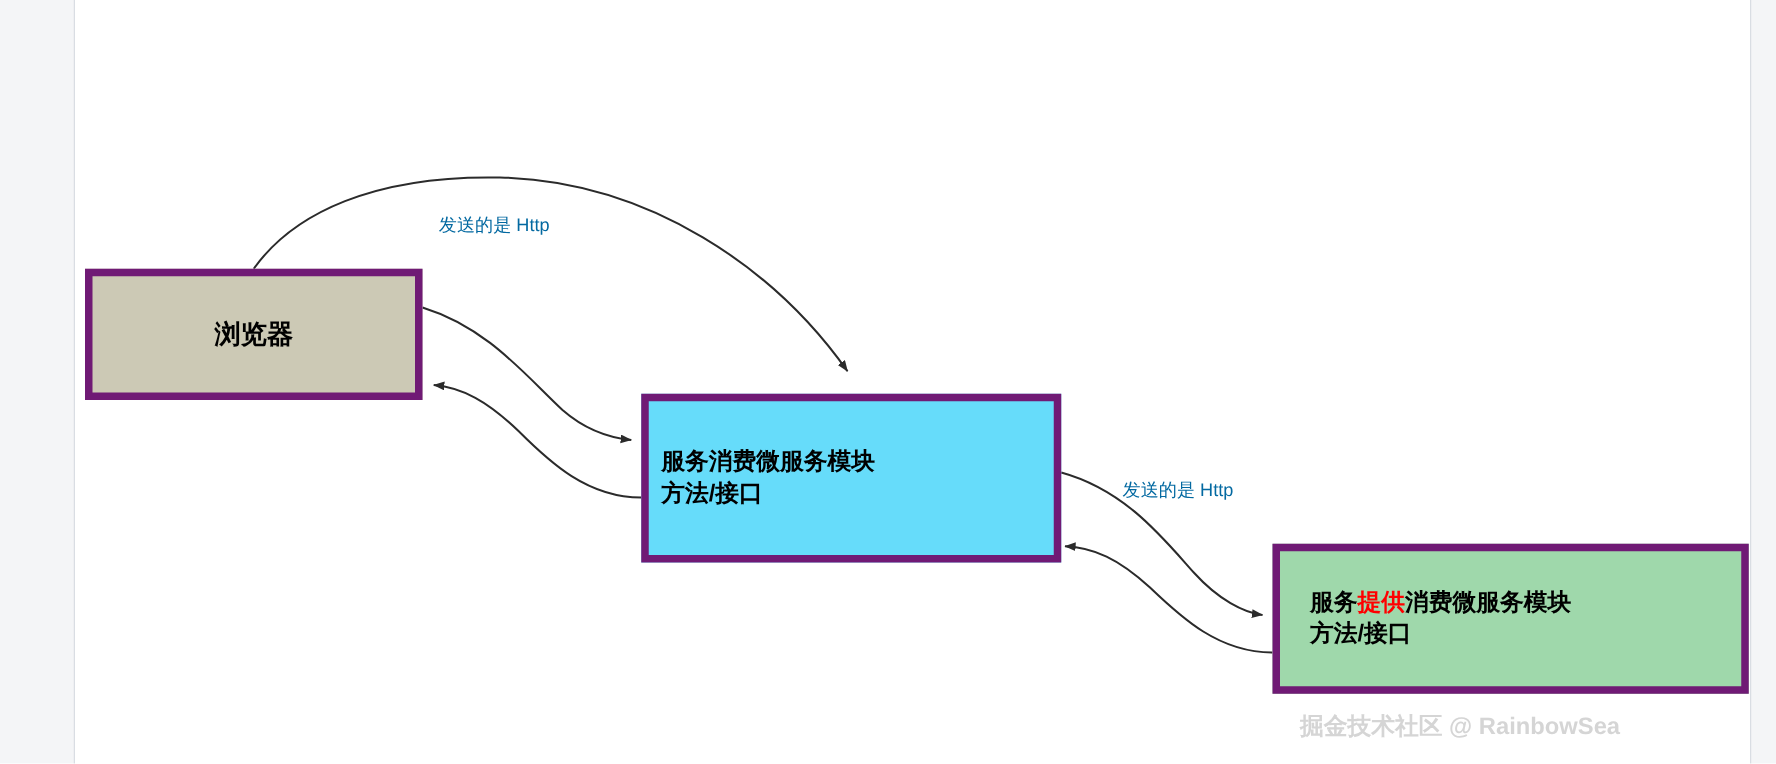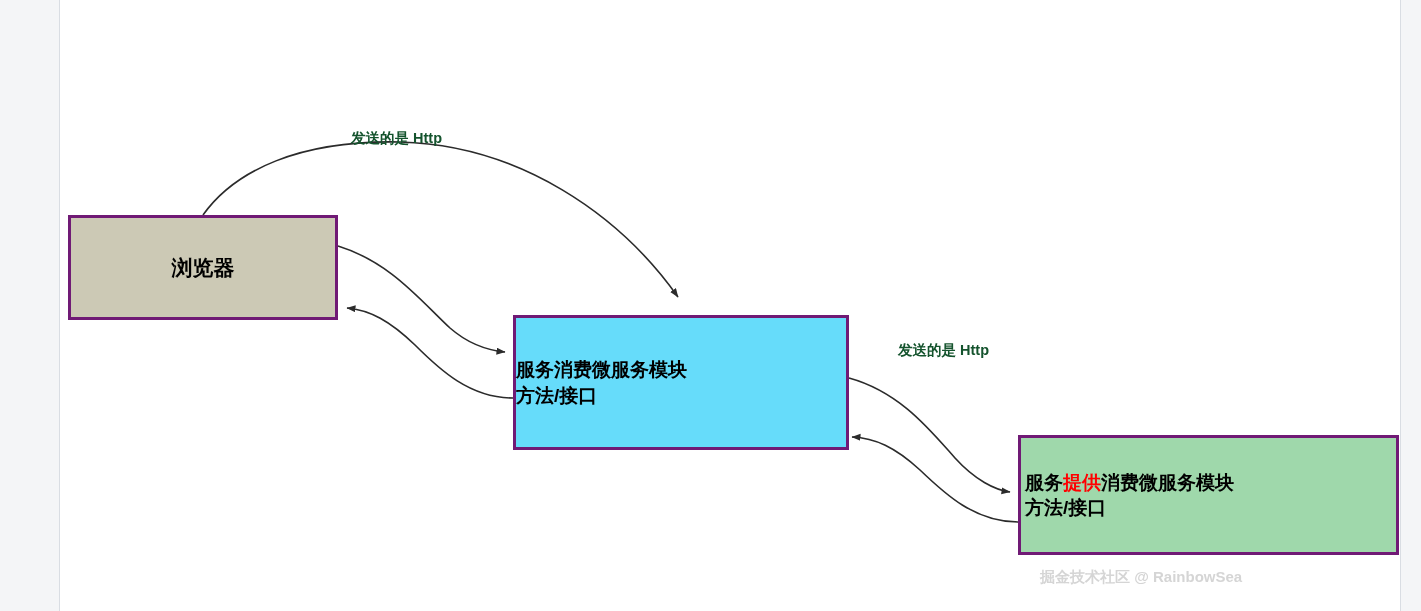"发送的是 Http" .edge-label { color: #14532d -> #0369a1; font-weight: bold -> normal; margin-top: none -> 42px }
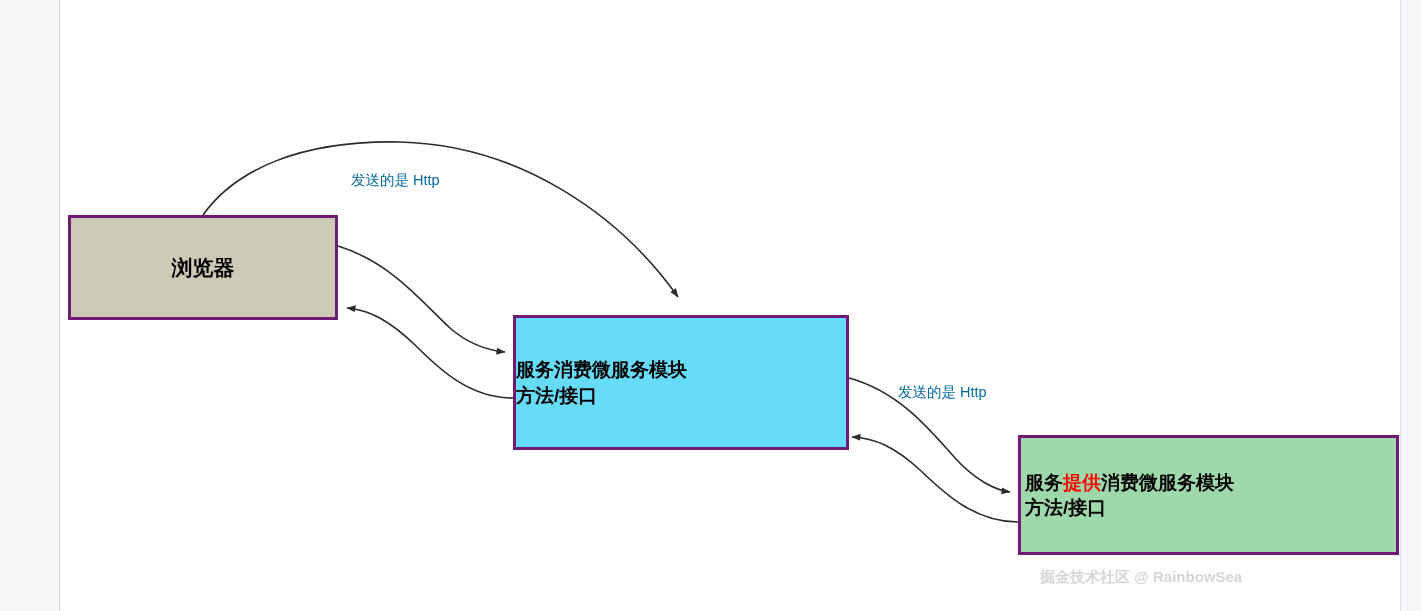"浏览器" .node { border: 3px solid #701a75 -> 6px solid #701a75 }
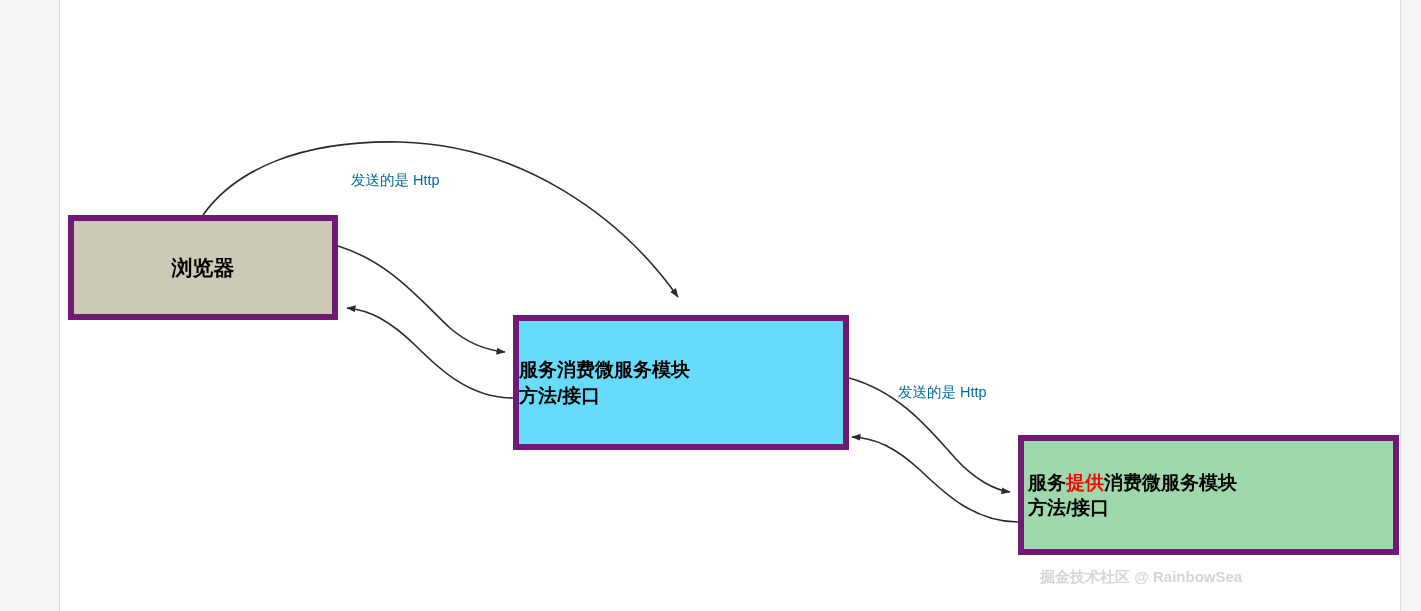"服务消费微服务模块" #node-consumer { padding-left: none -> 10px }
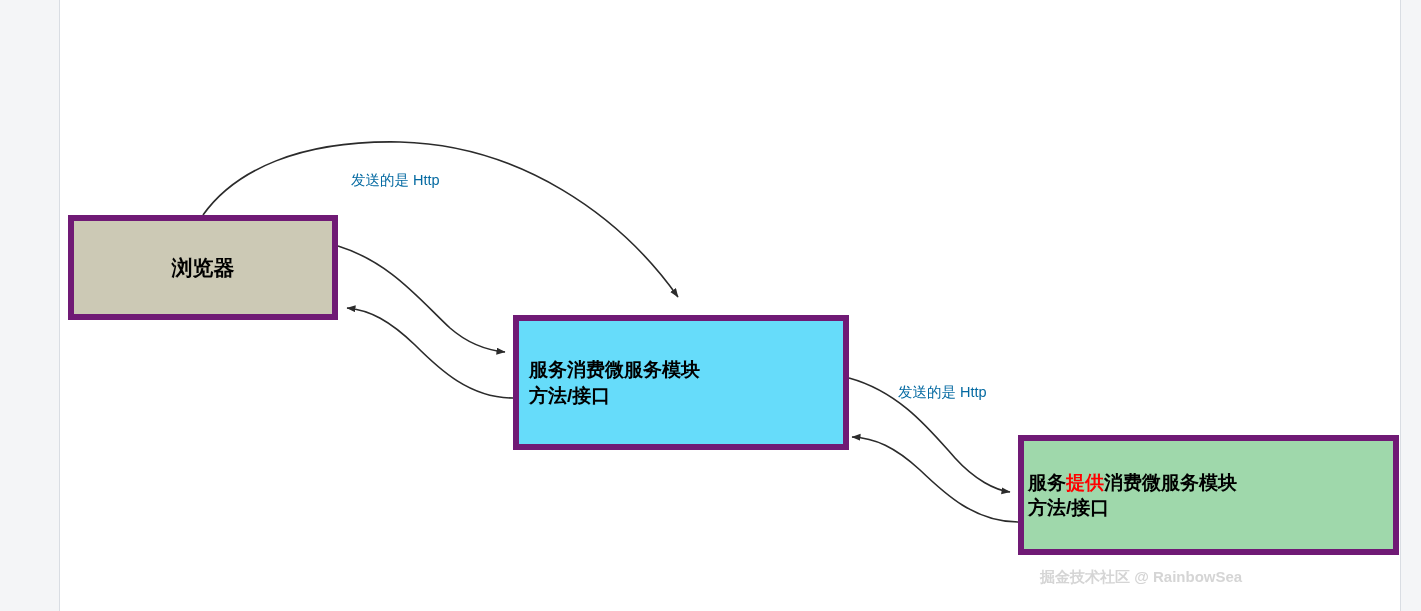"服务提供消费微服务模块" #node-provider { padding-left: 4px -> 24px }
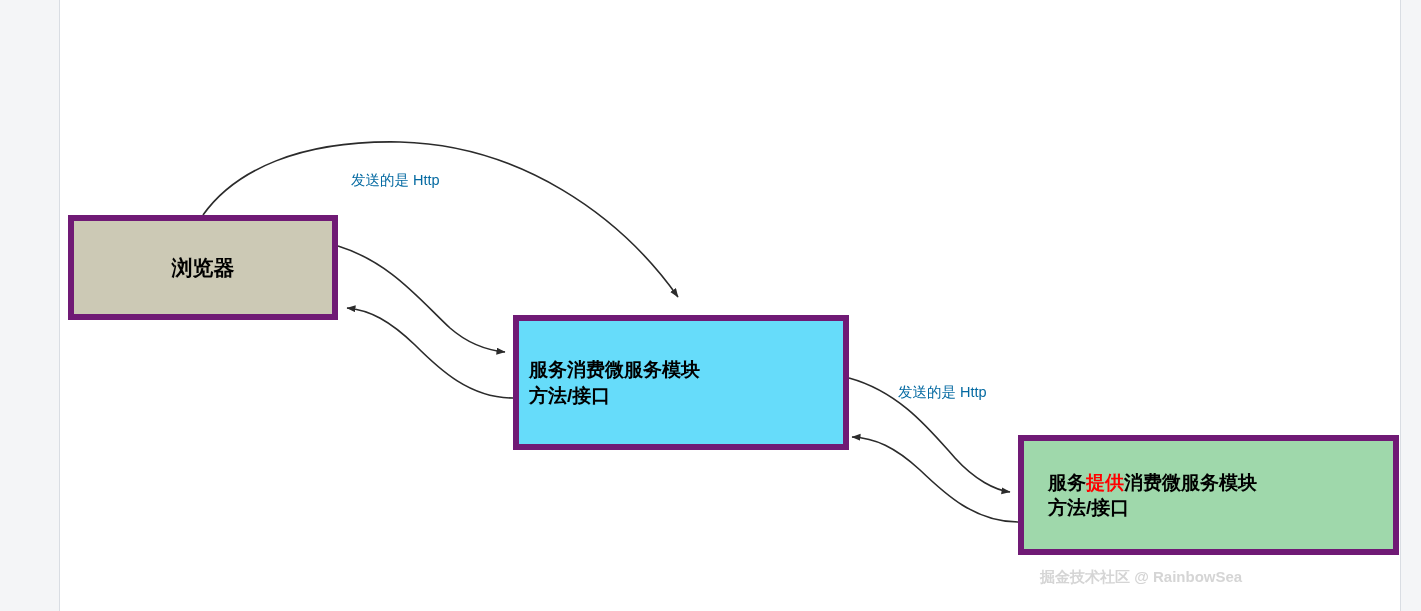"掘金技术社区 @ RainbowSea" .watermark { font-size: 15px -> 19px }
